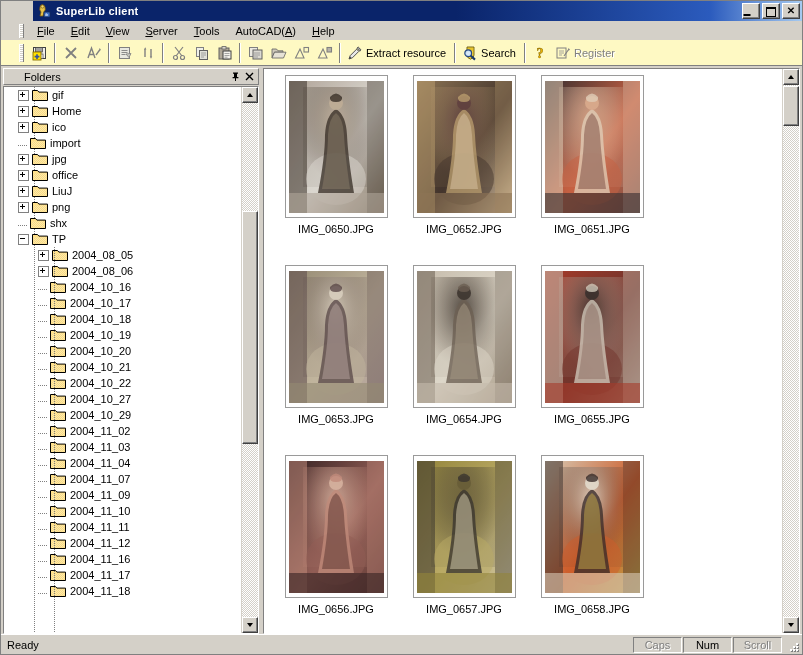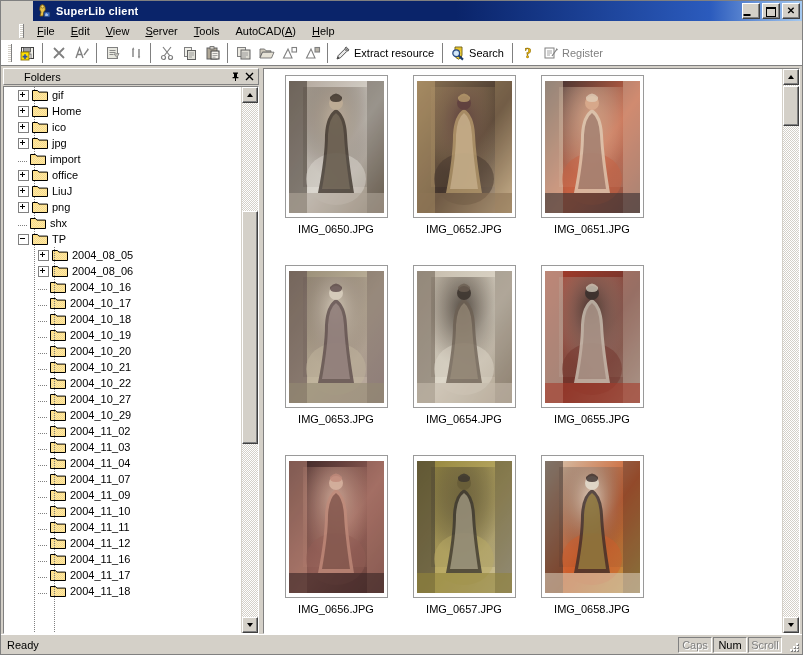"Extract resource" .toolbar { background: #ffffff -> #fef9c3; padding-left: 6px -> 18px }
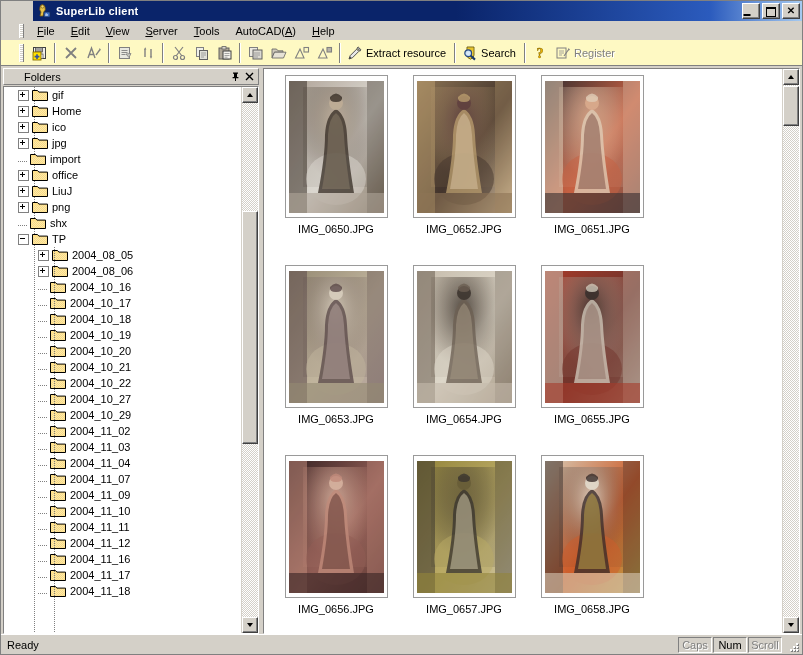"jpg" div.trow { order: before "import" -> after "import" }
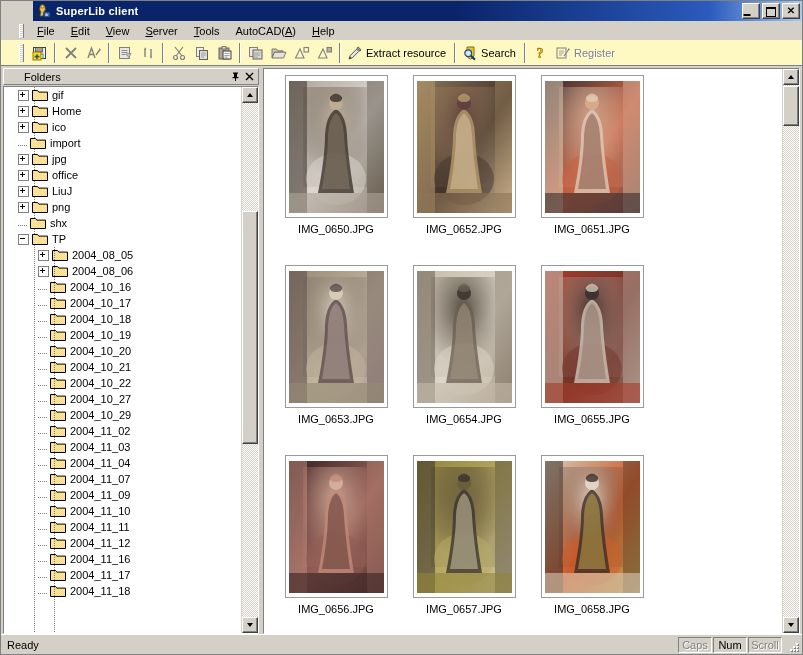"Caps" .spanel { width: 34px -> 49px }
